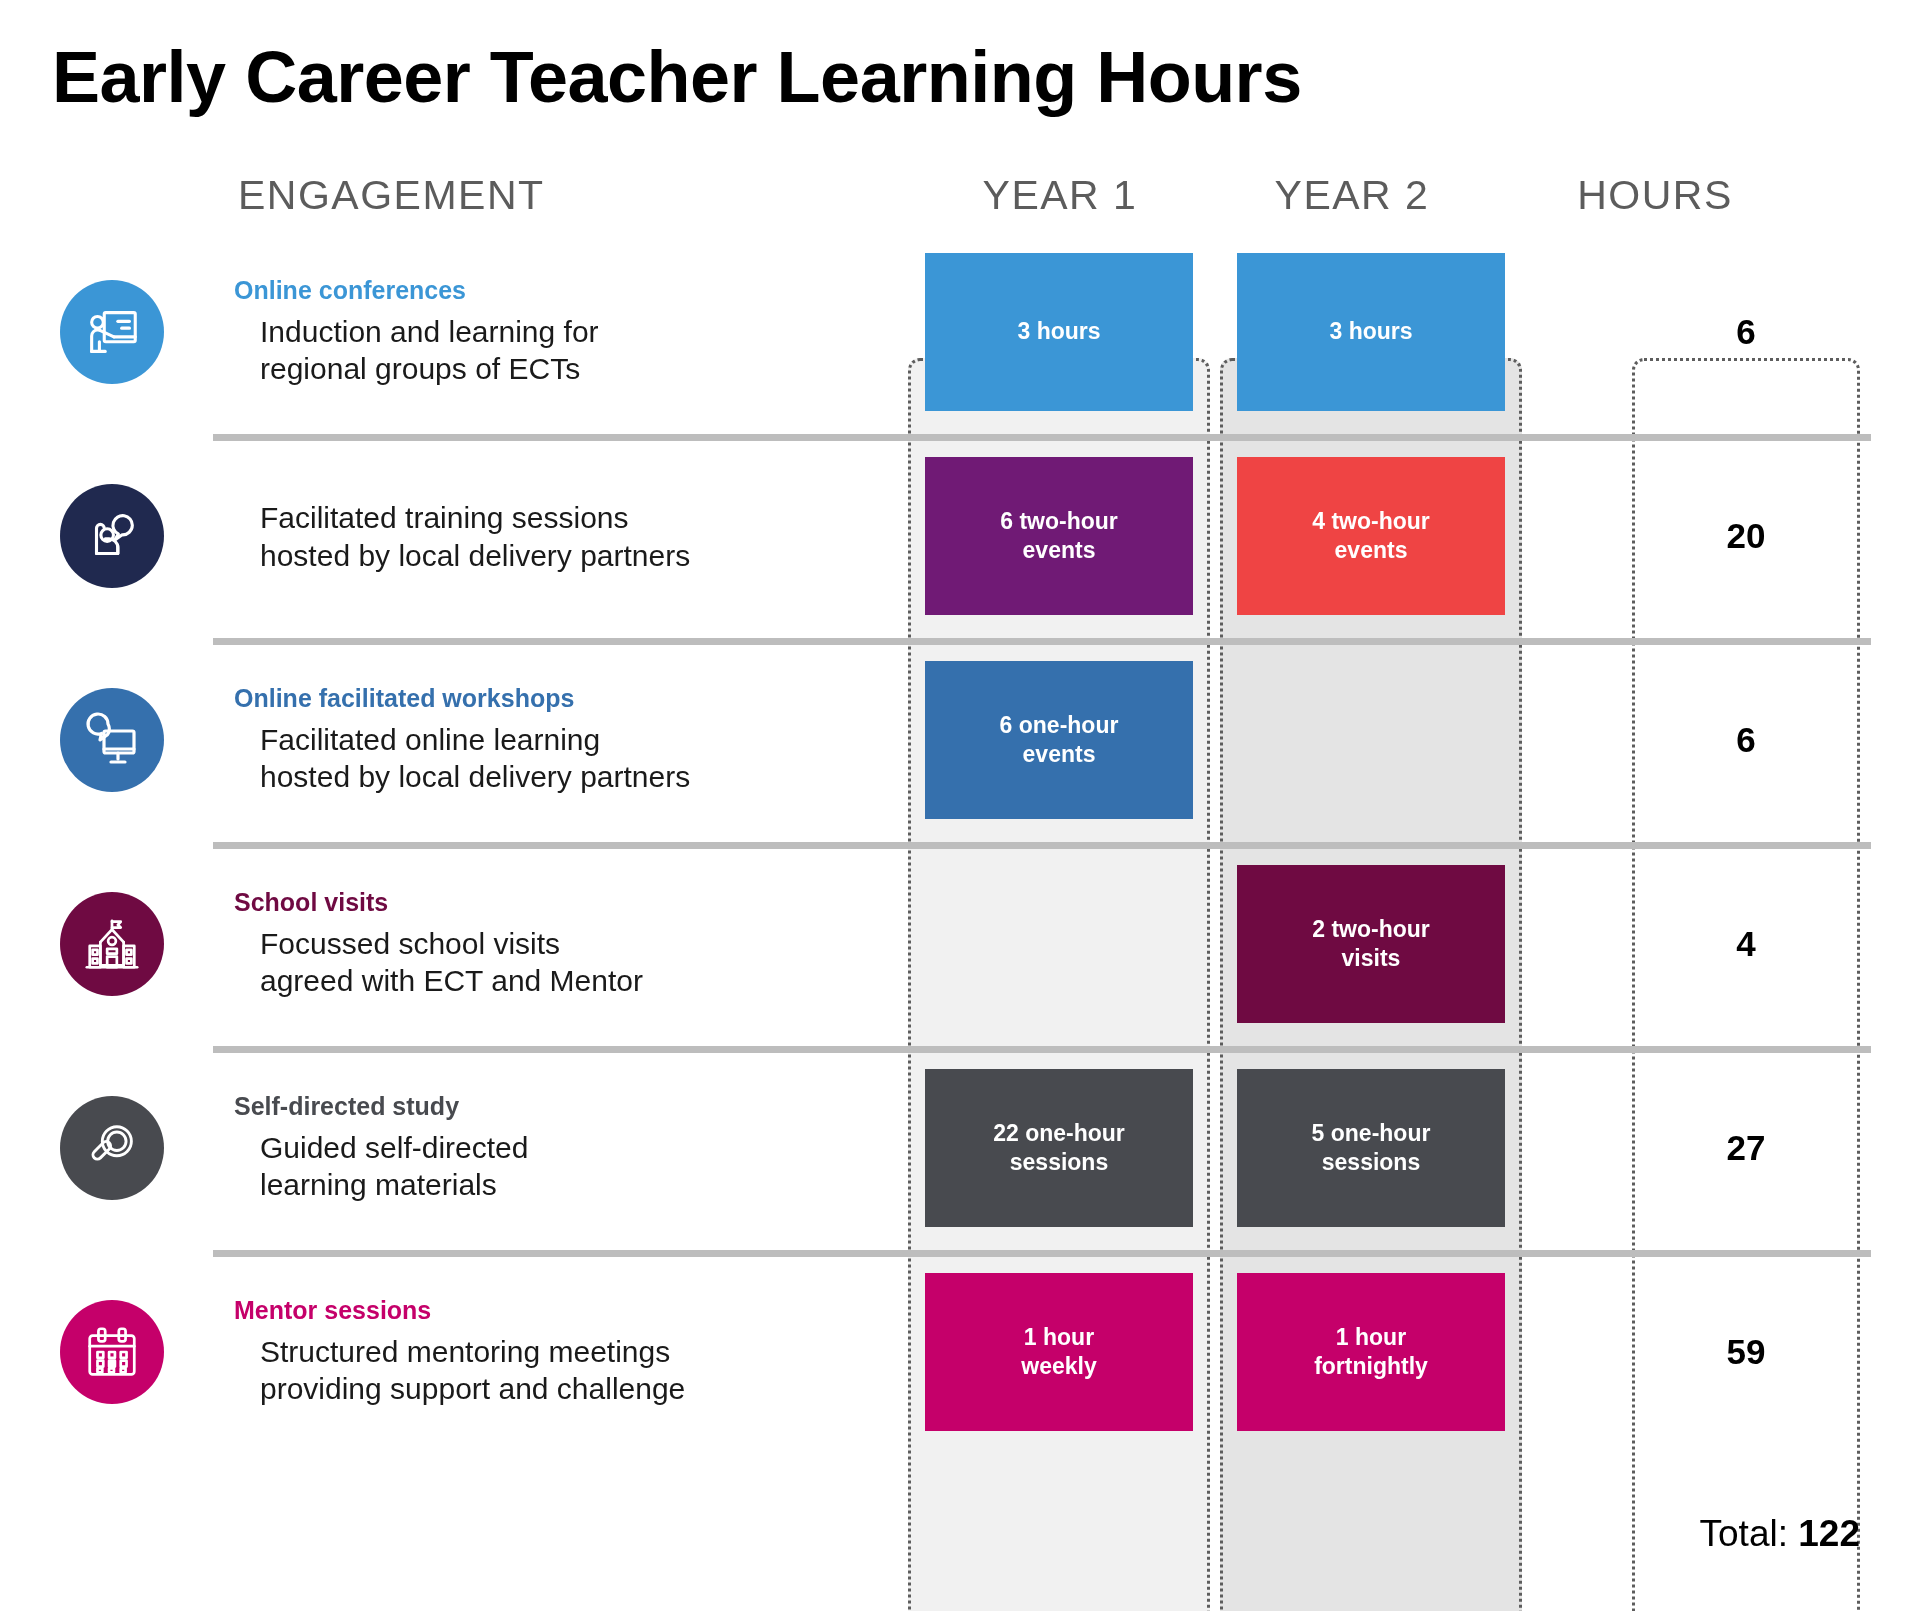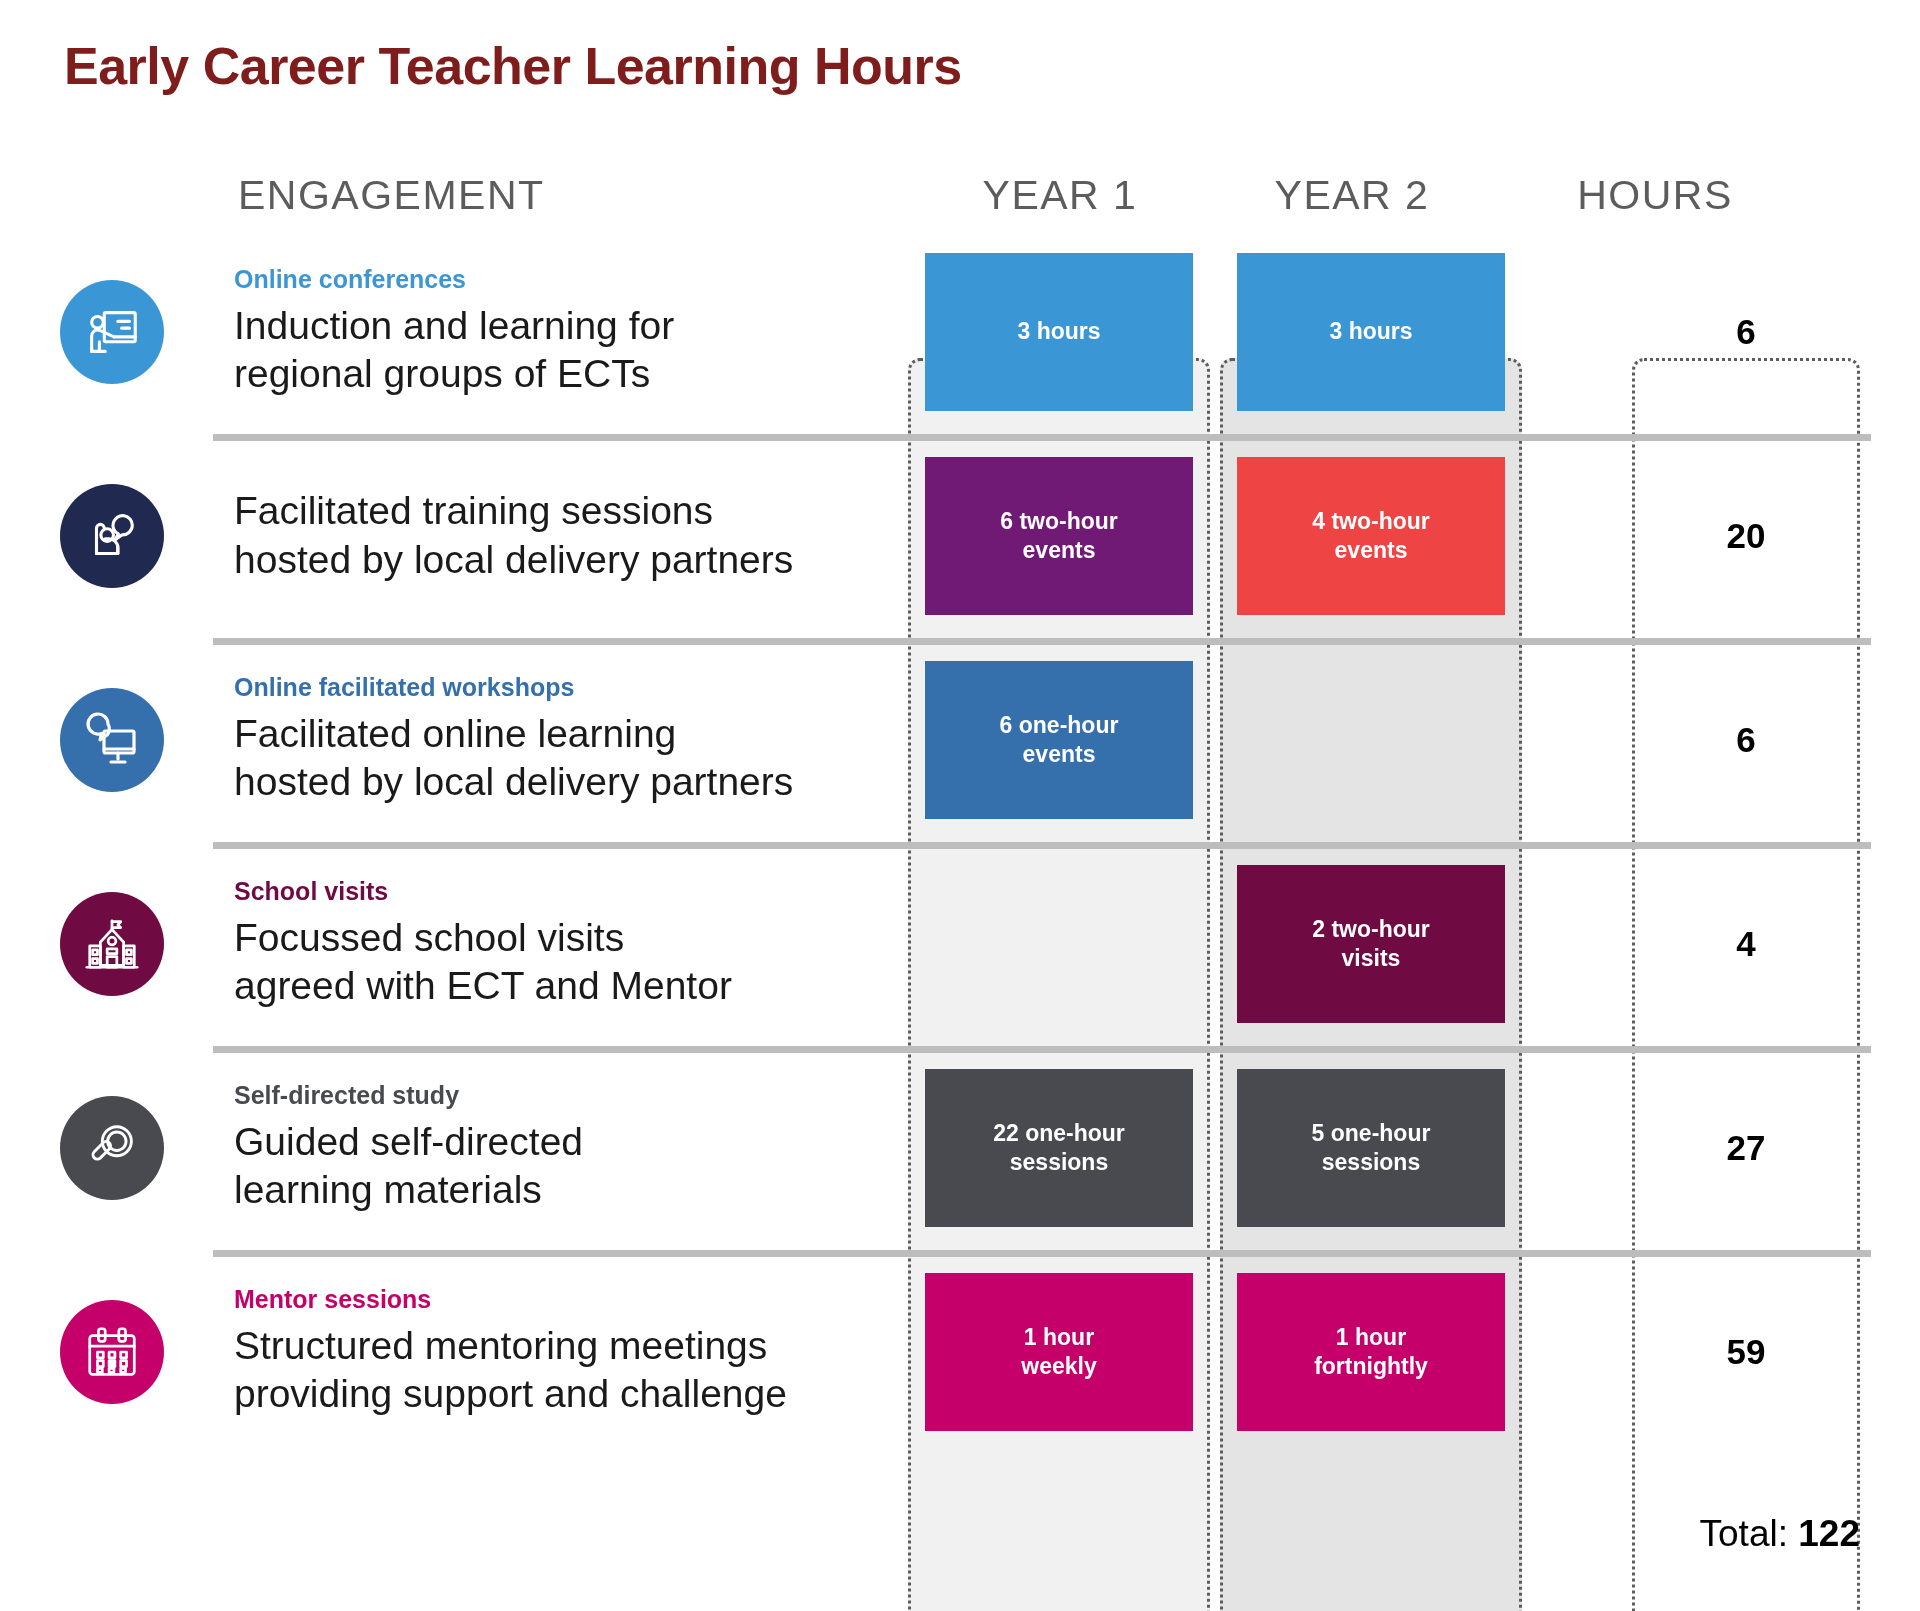"Early Career Teacher Learning Hours" .title { color: #7f1d1d -> #000000; font-size: 52px -> 72px; left: 64px -> 52px }
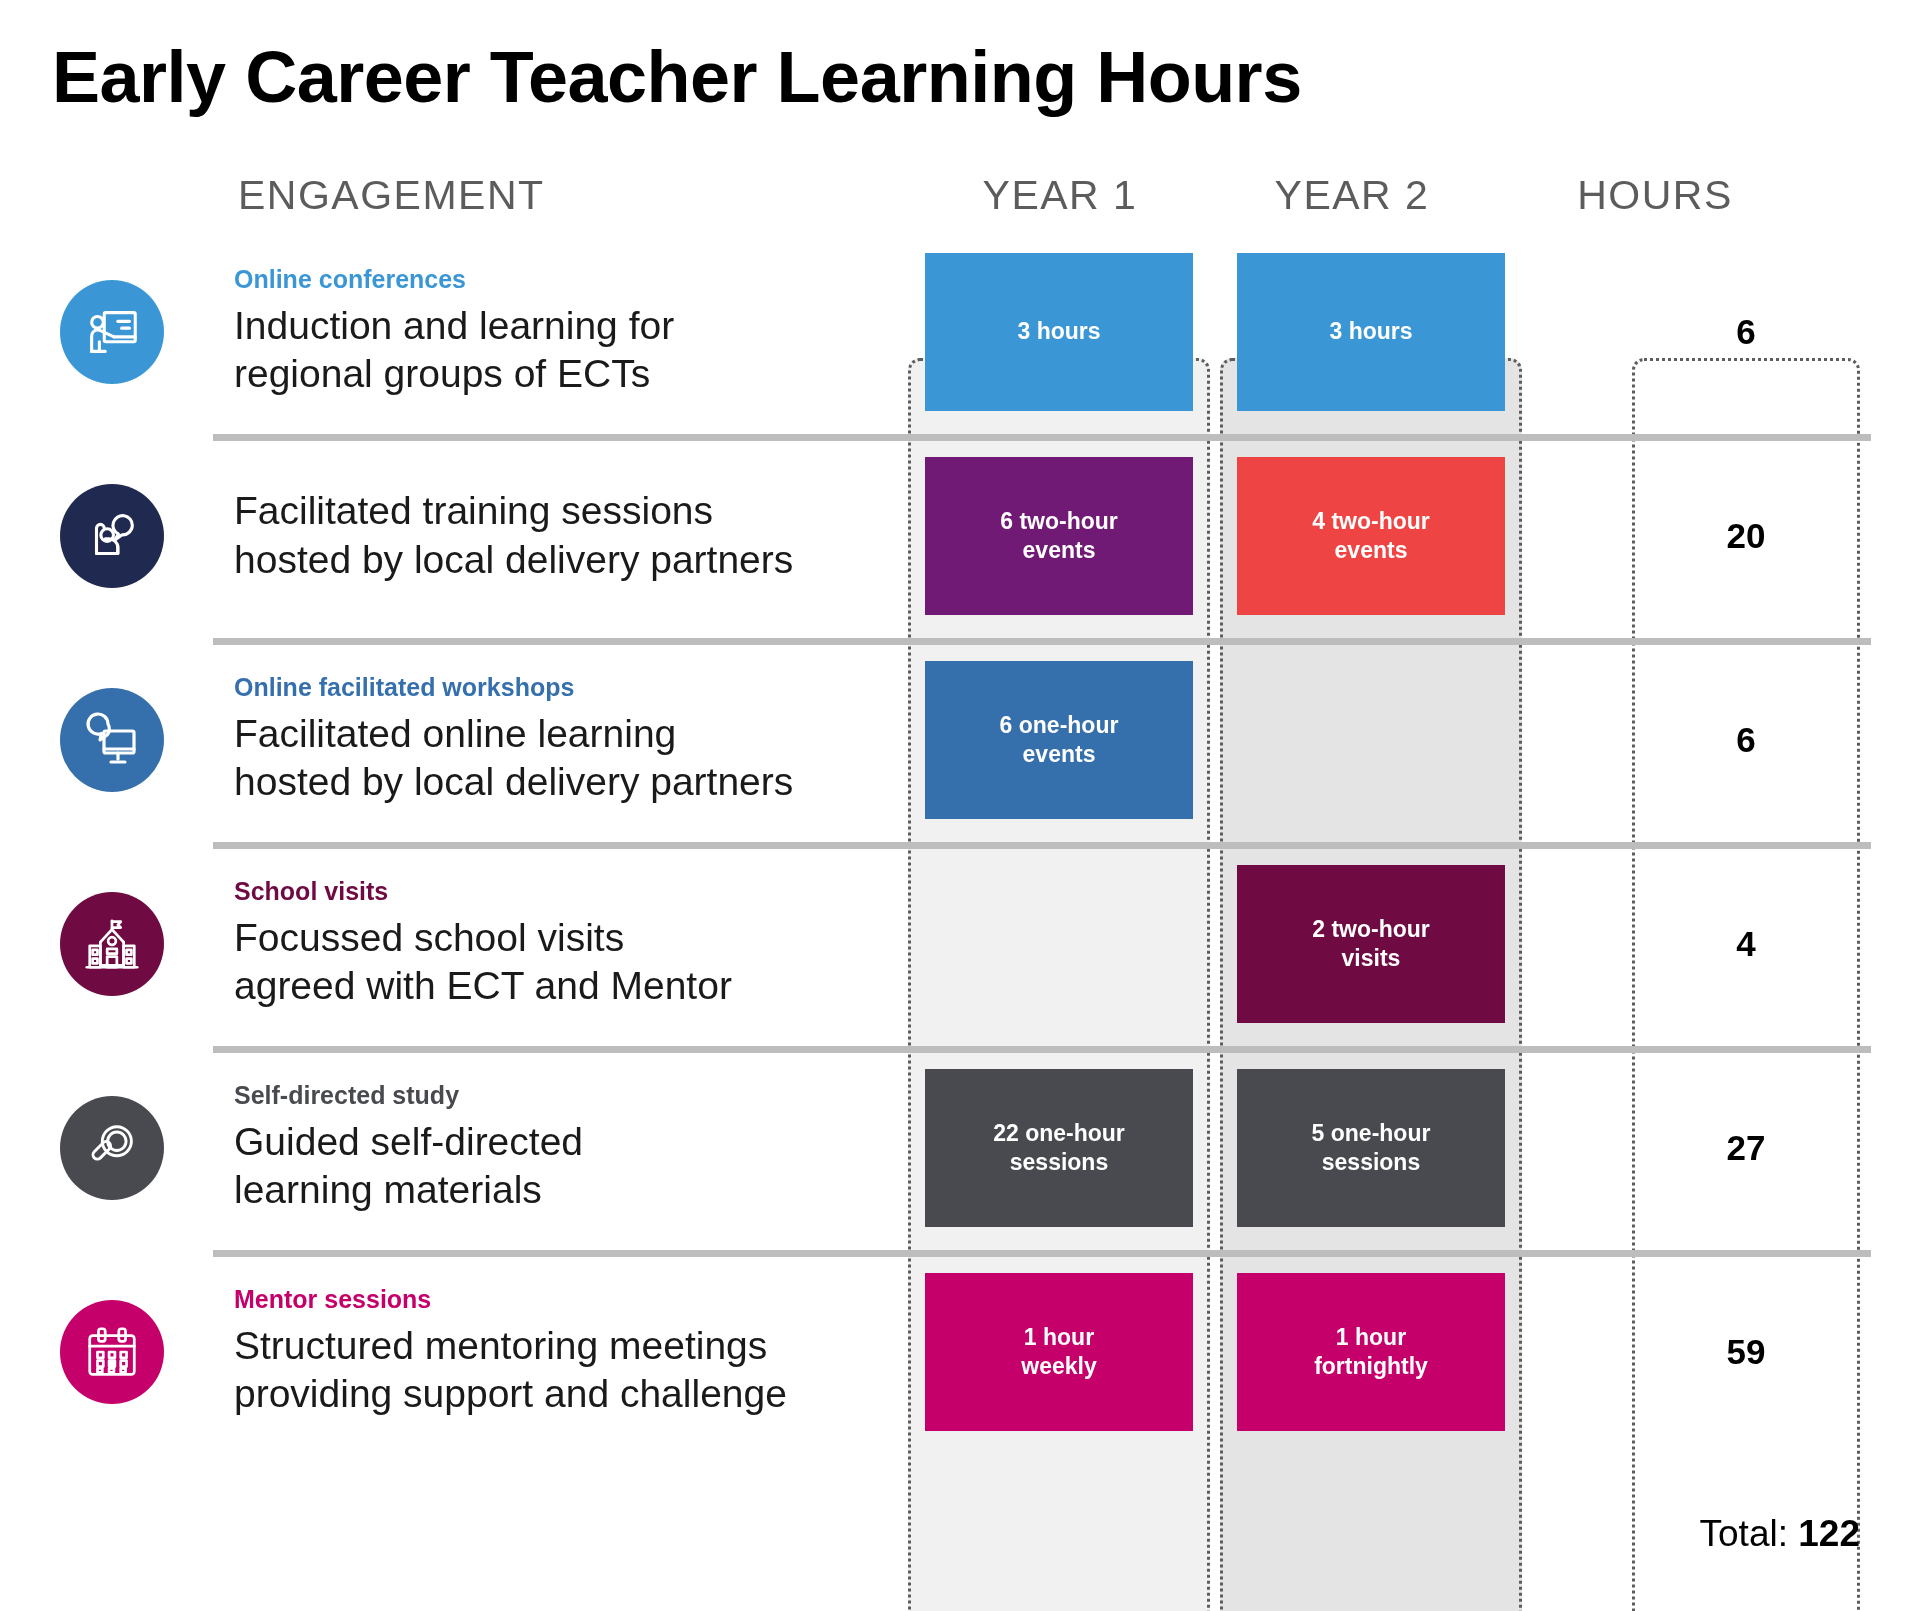"Induction and learning for" .row-desc { font-size: 39px -> 30px; margin-left: none -> 26px }
